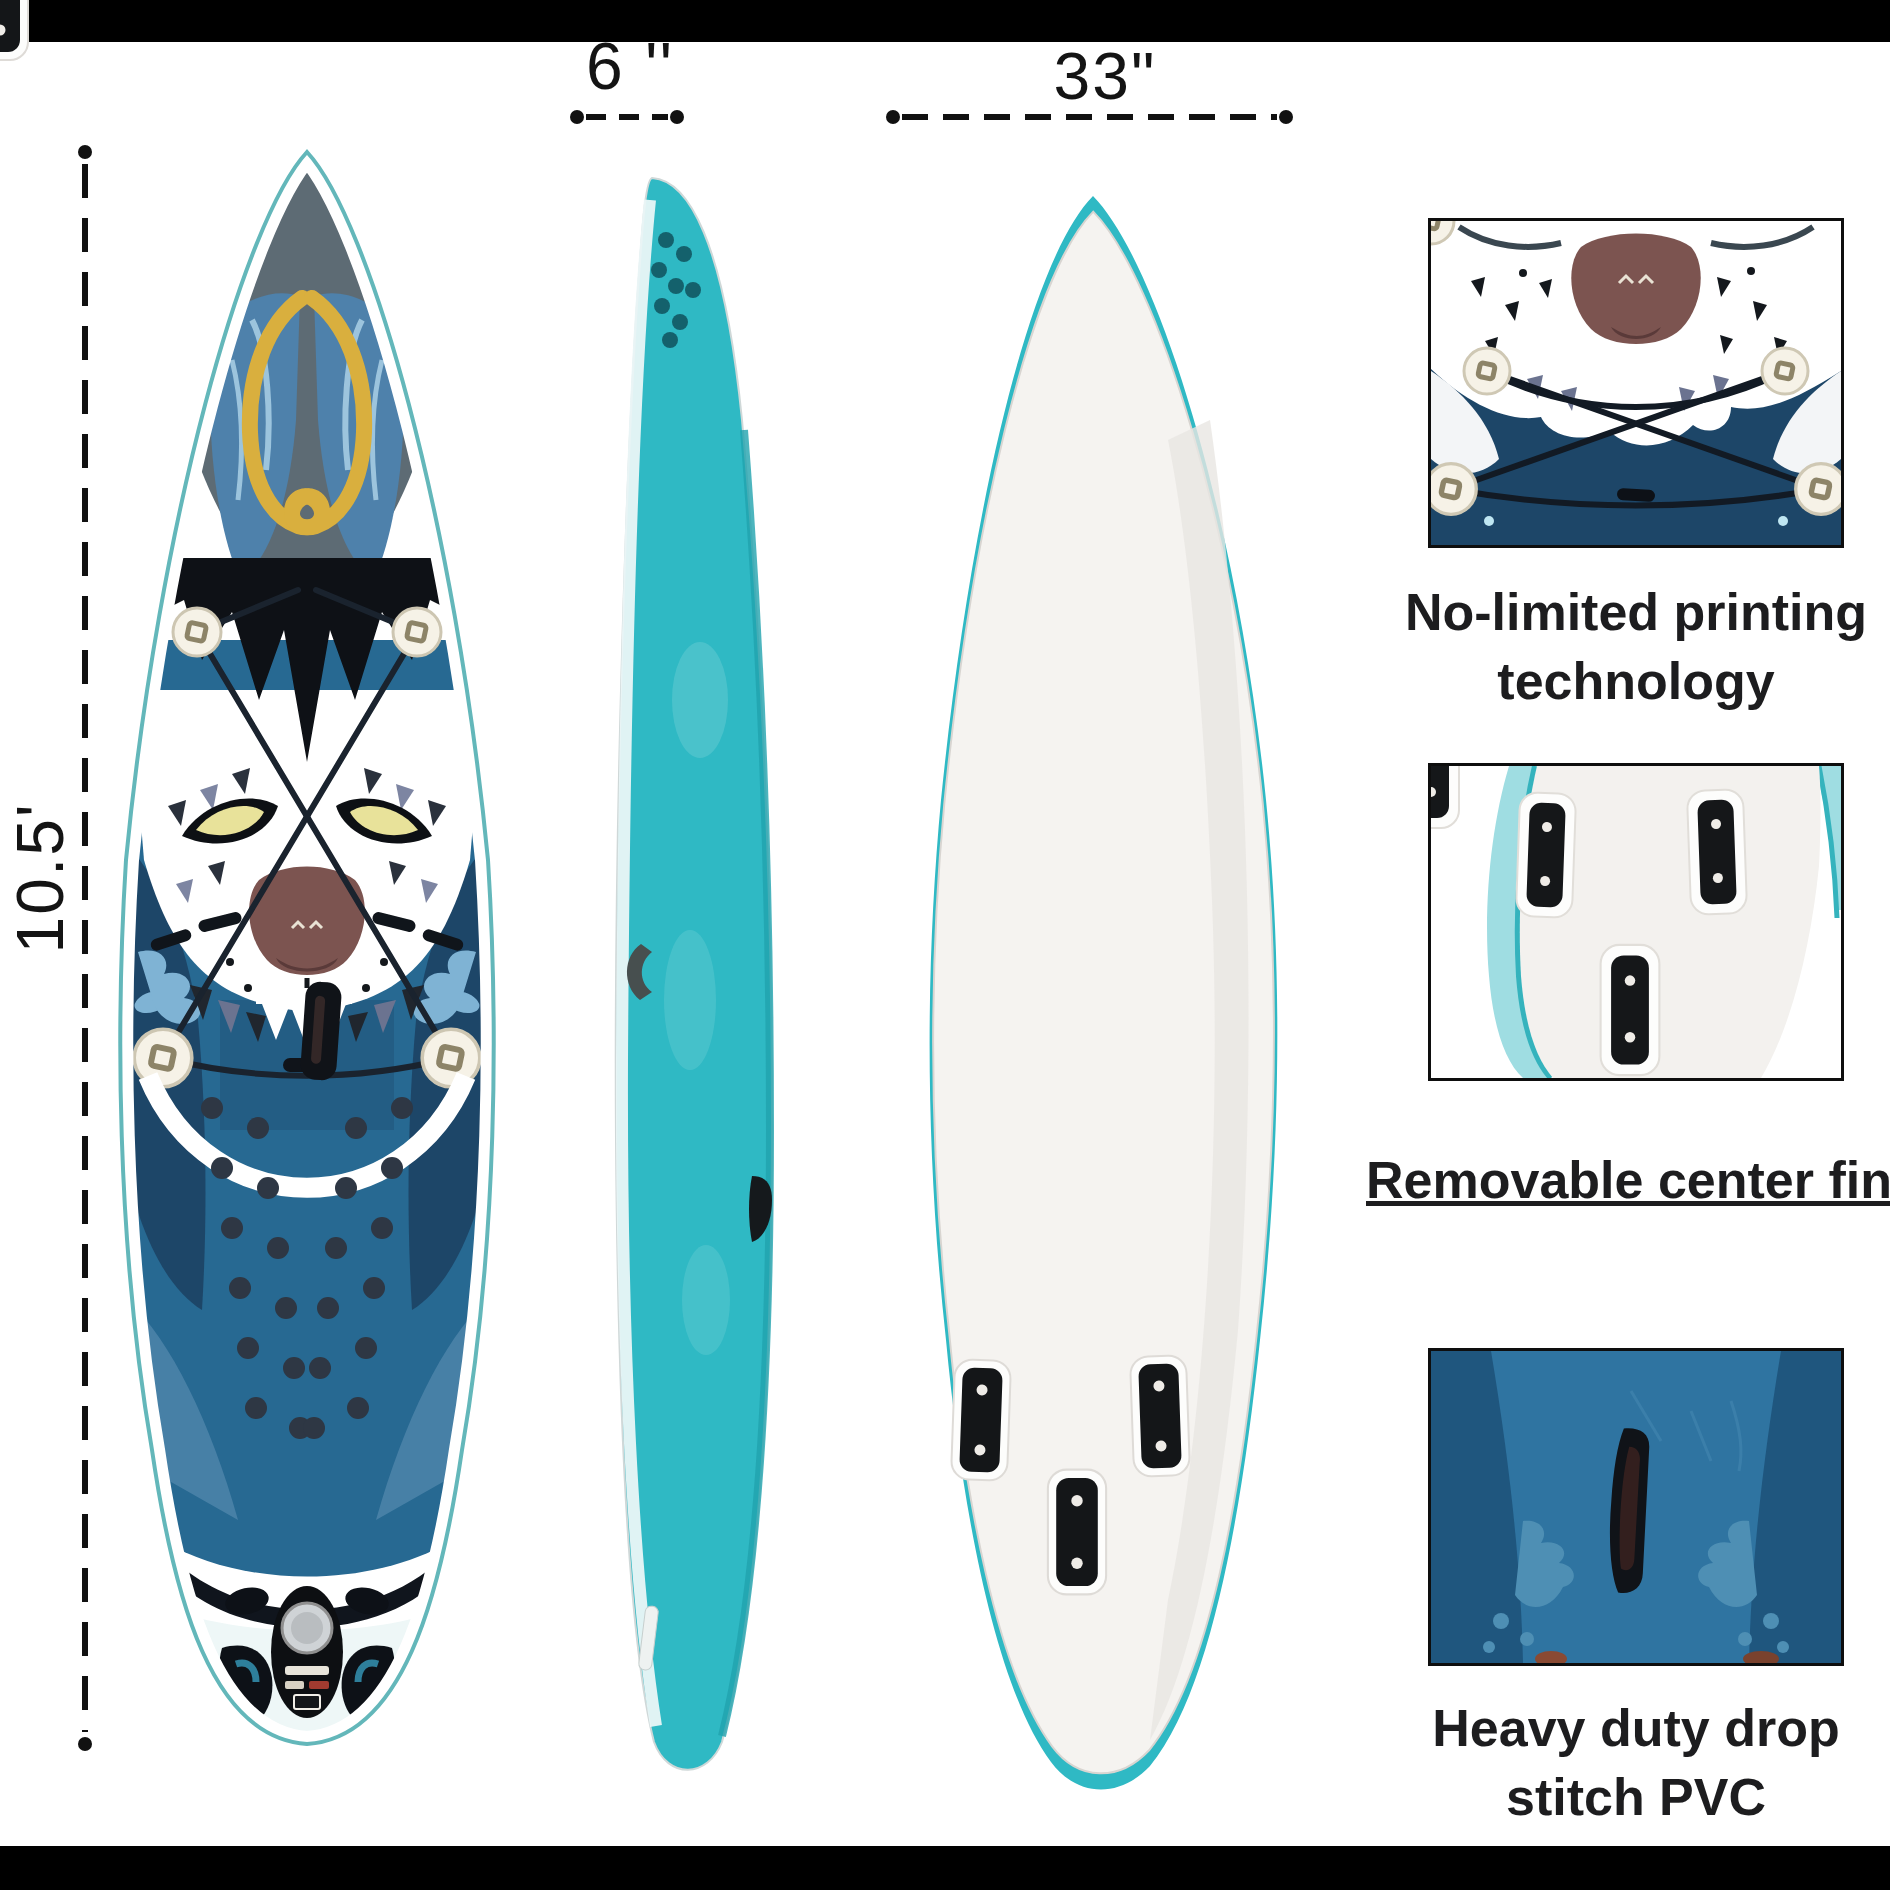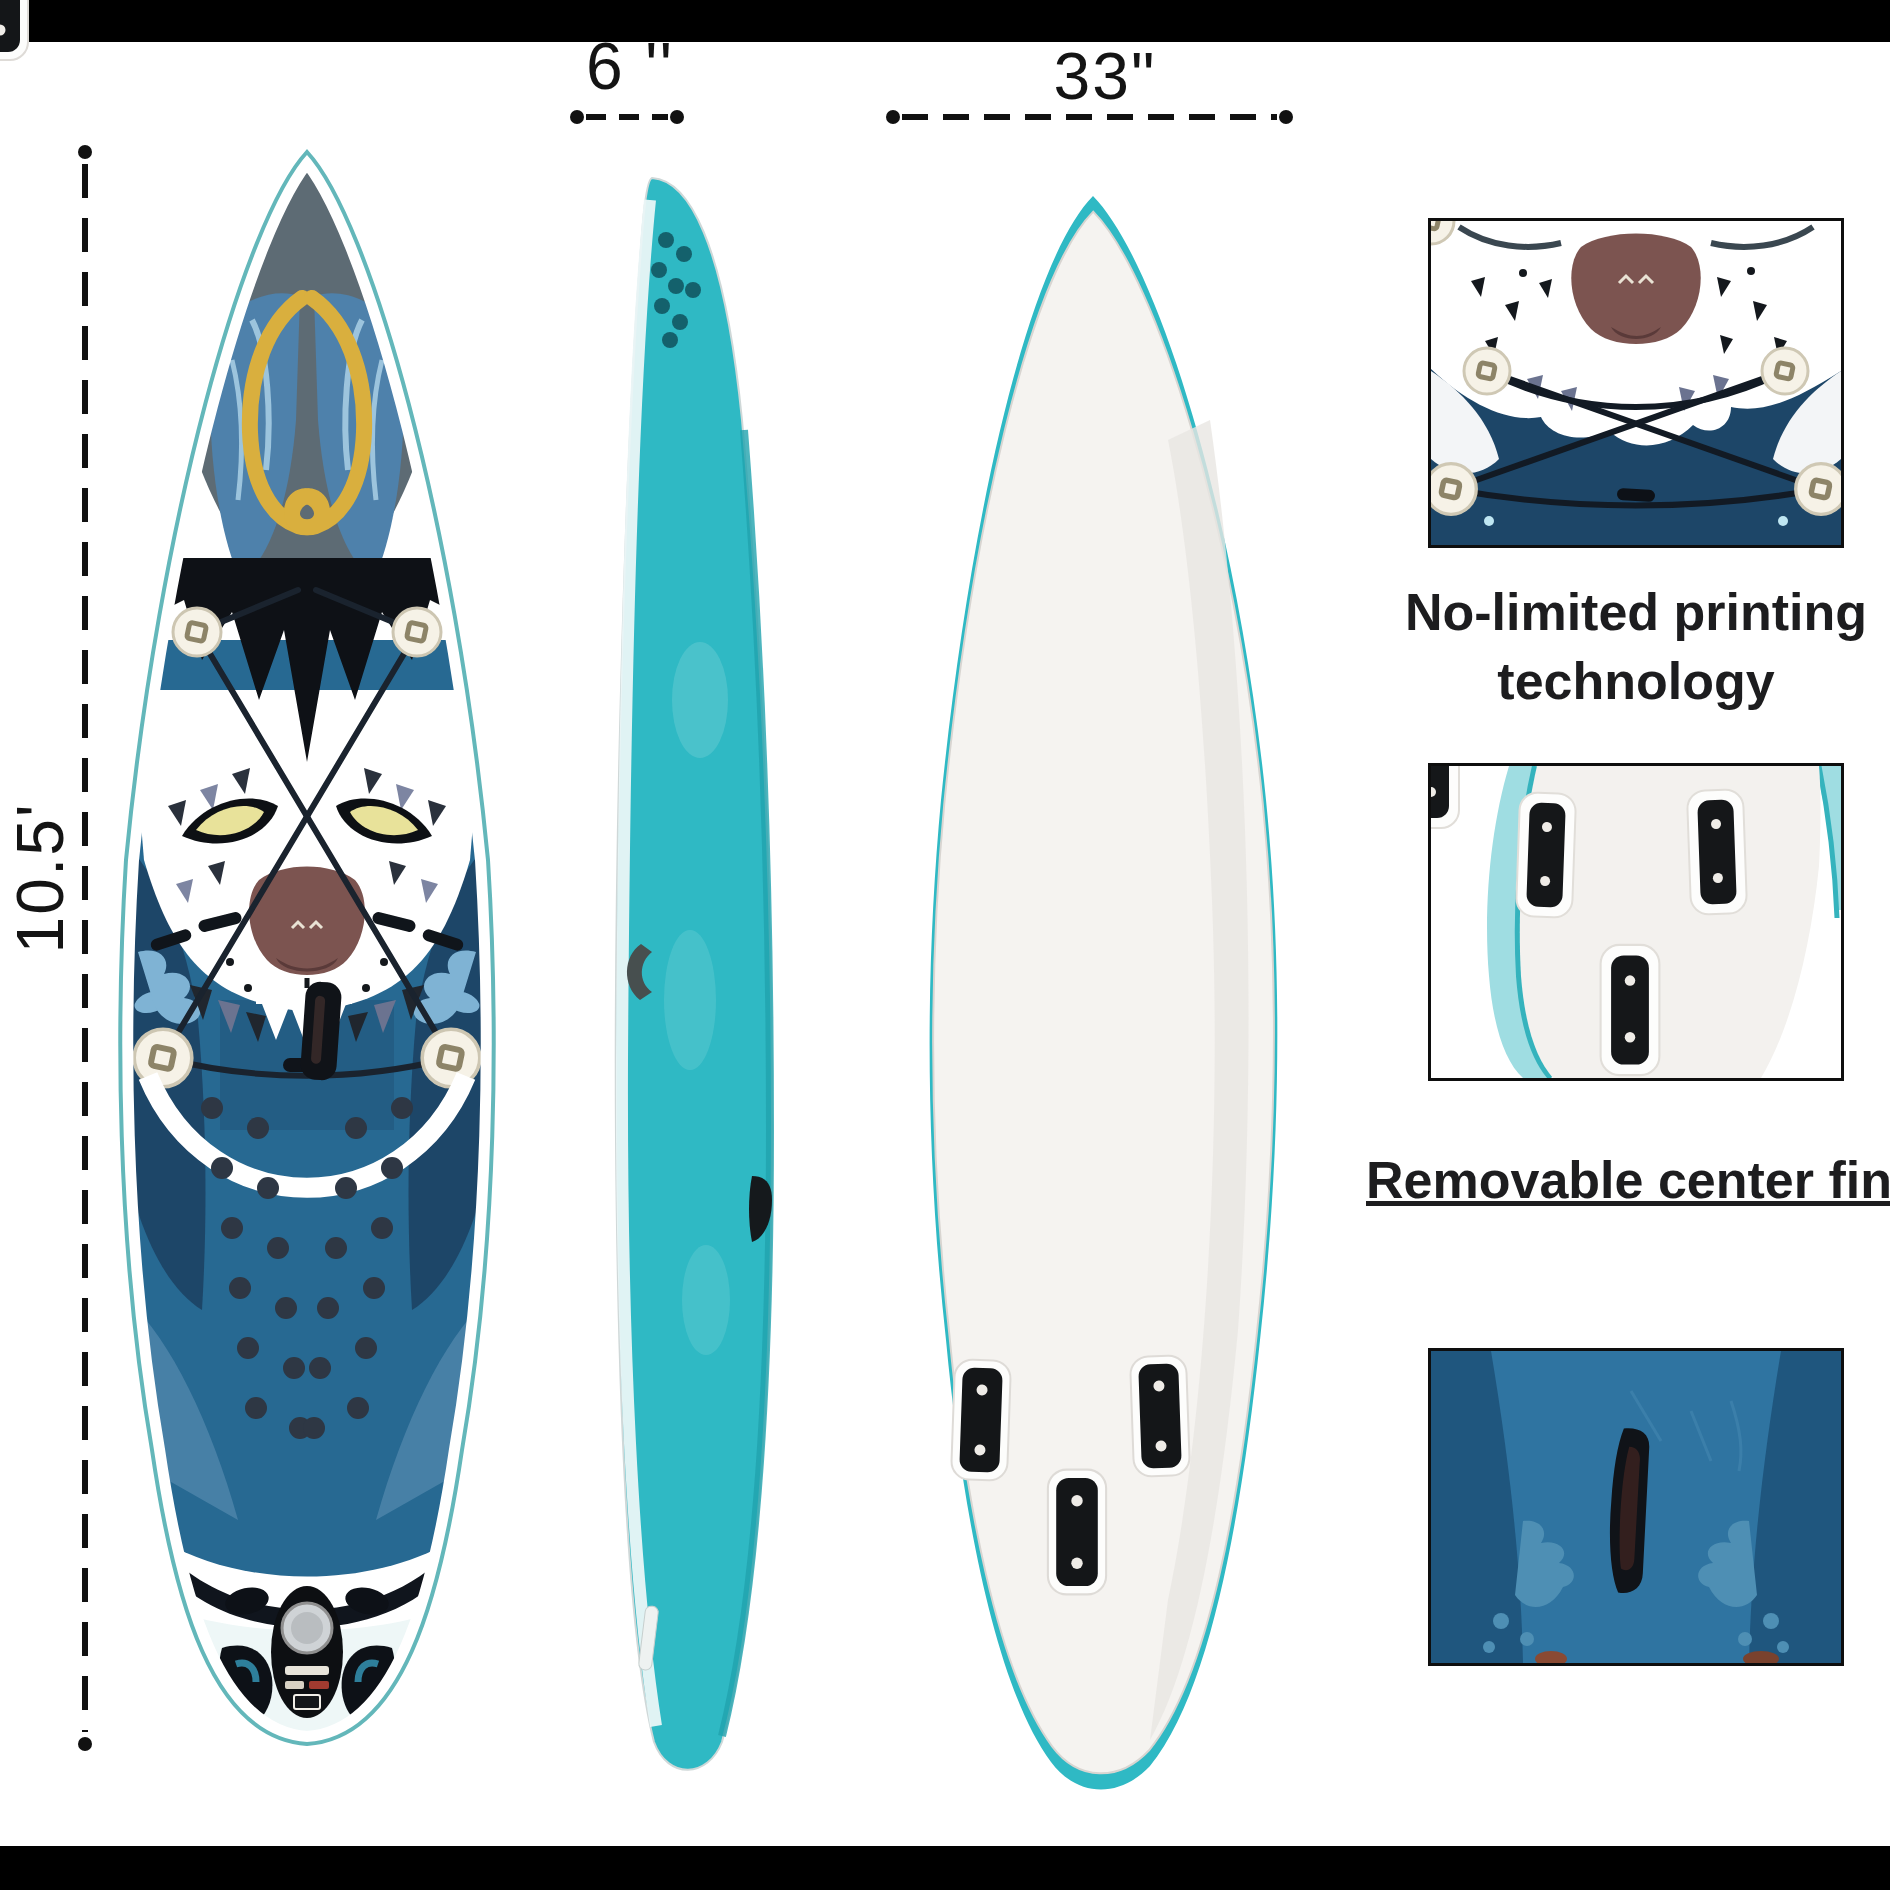"Heavy duty drop stitch PVC" div.feature-caption { html: none -> <div>Heavy duty drop stitch PVC</div> }
